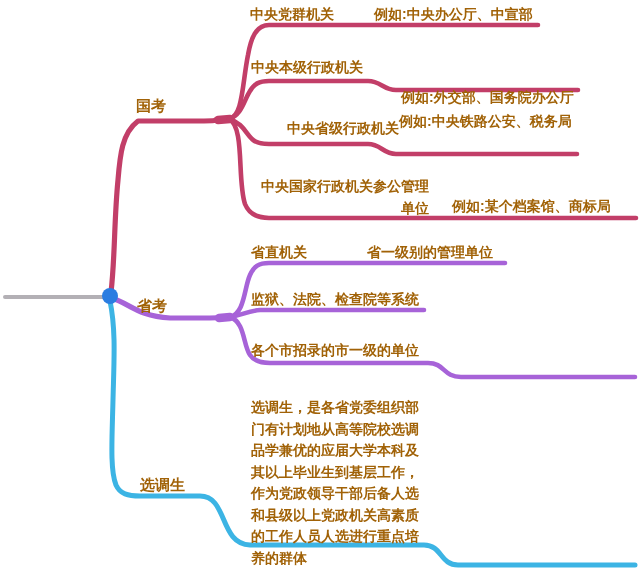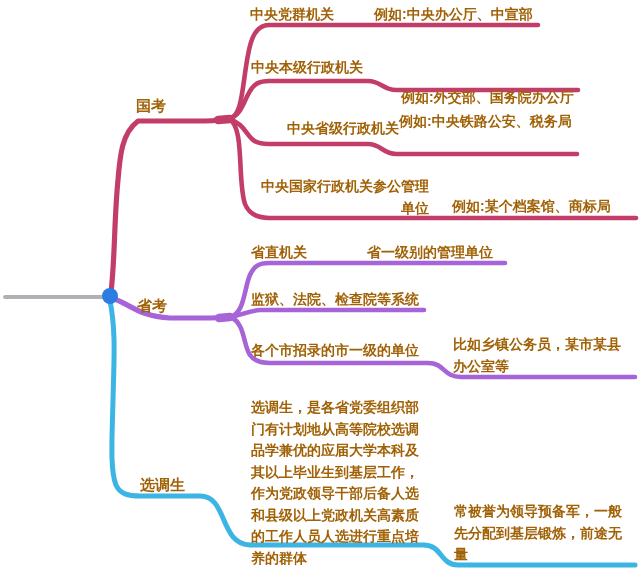"比如乡镇公务员，某市某县办公室等" div.txt { html: <div>比如乡镇公务员，某市某县办公室等</div> -> none }
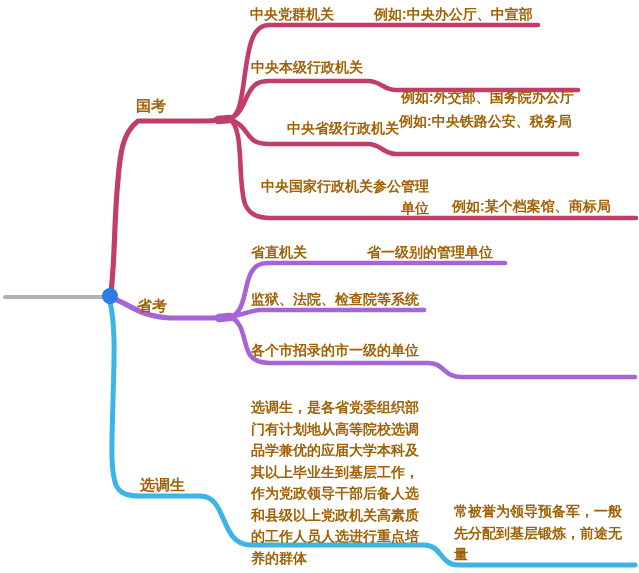"常被誉为领导预备军，一般先分配到基层锻炼，前途无量" div.txt { html: <div>常被誉为领导预备军，一般先分配到基层锻炼，前途无量</div> -> none }
